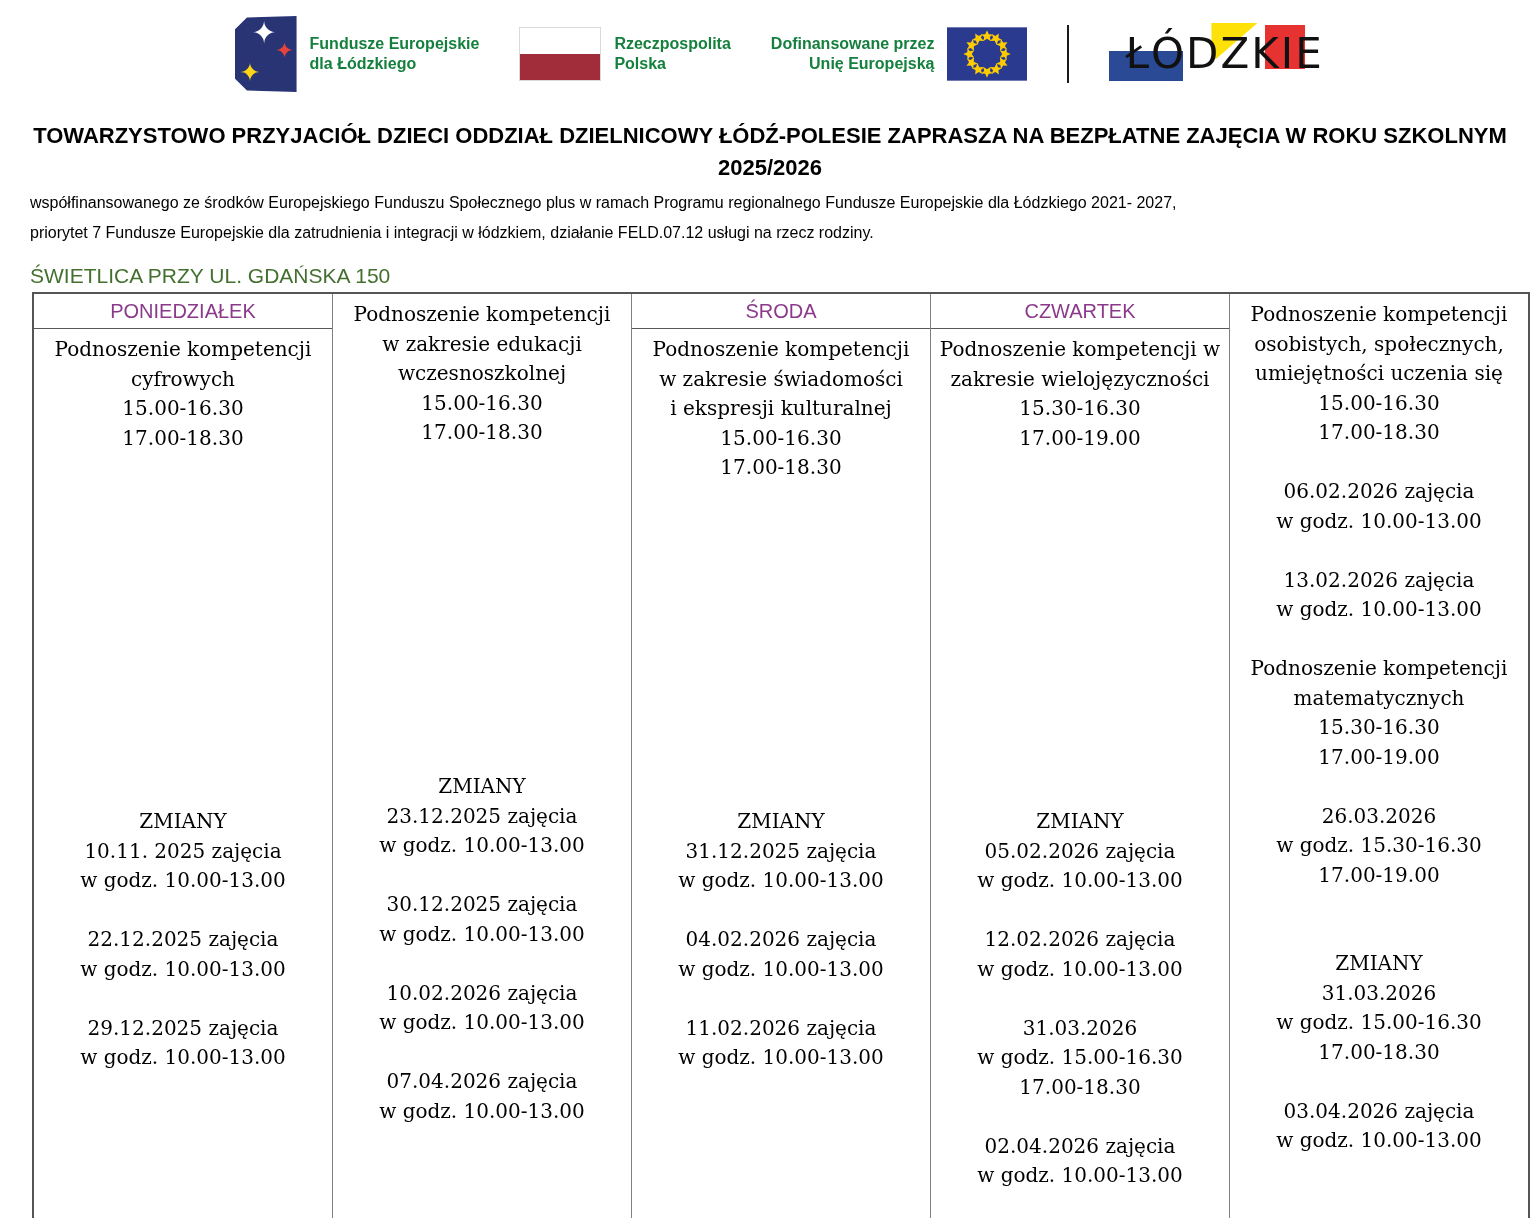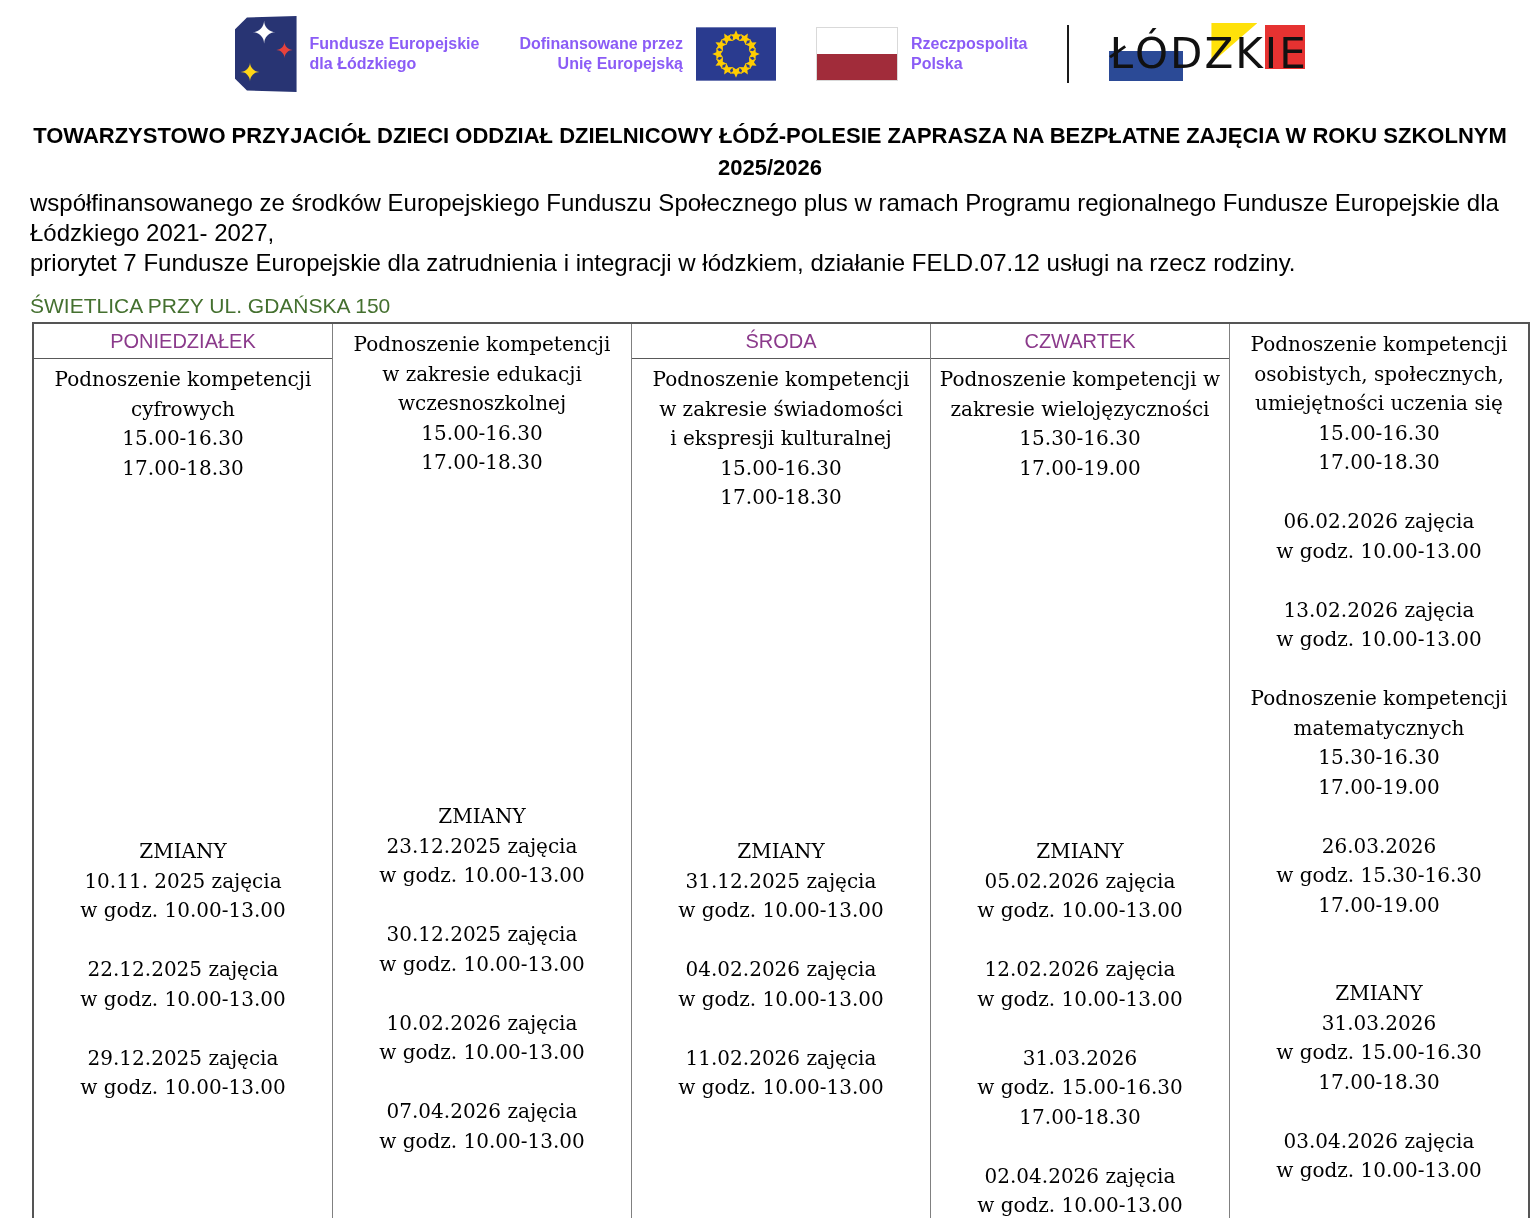"Fundusze Europejskie" .logo-text { color: #8b5cf6 -> #15803d }
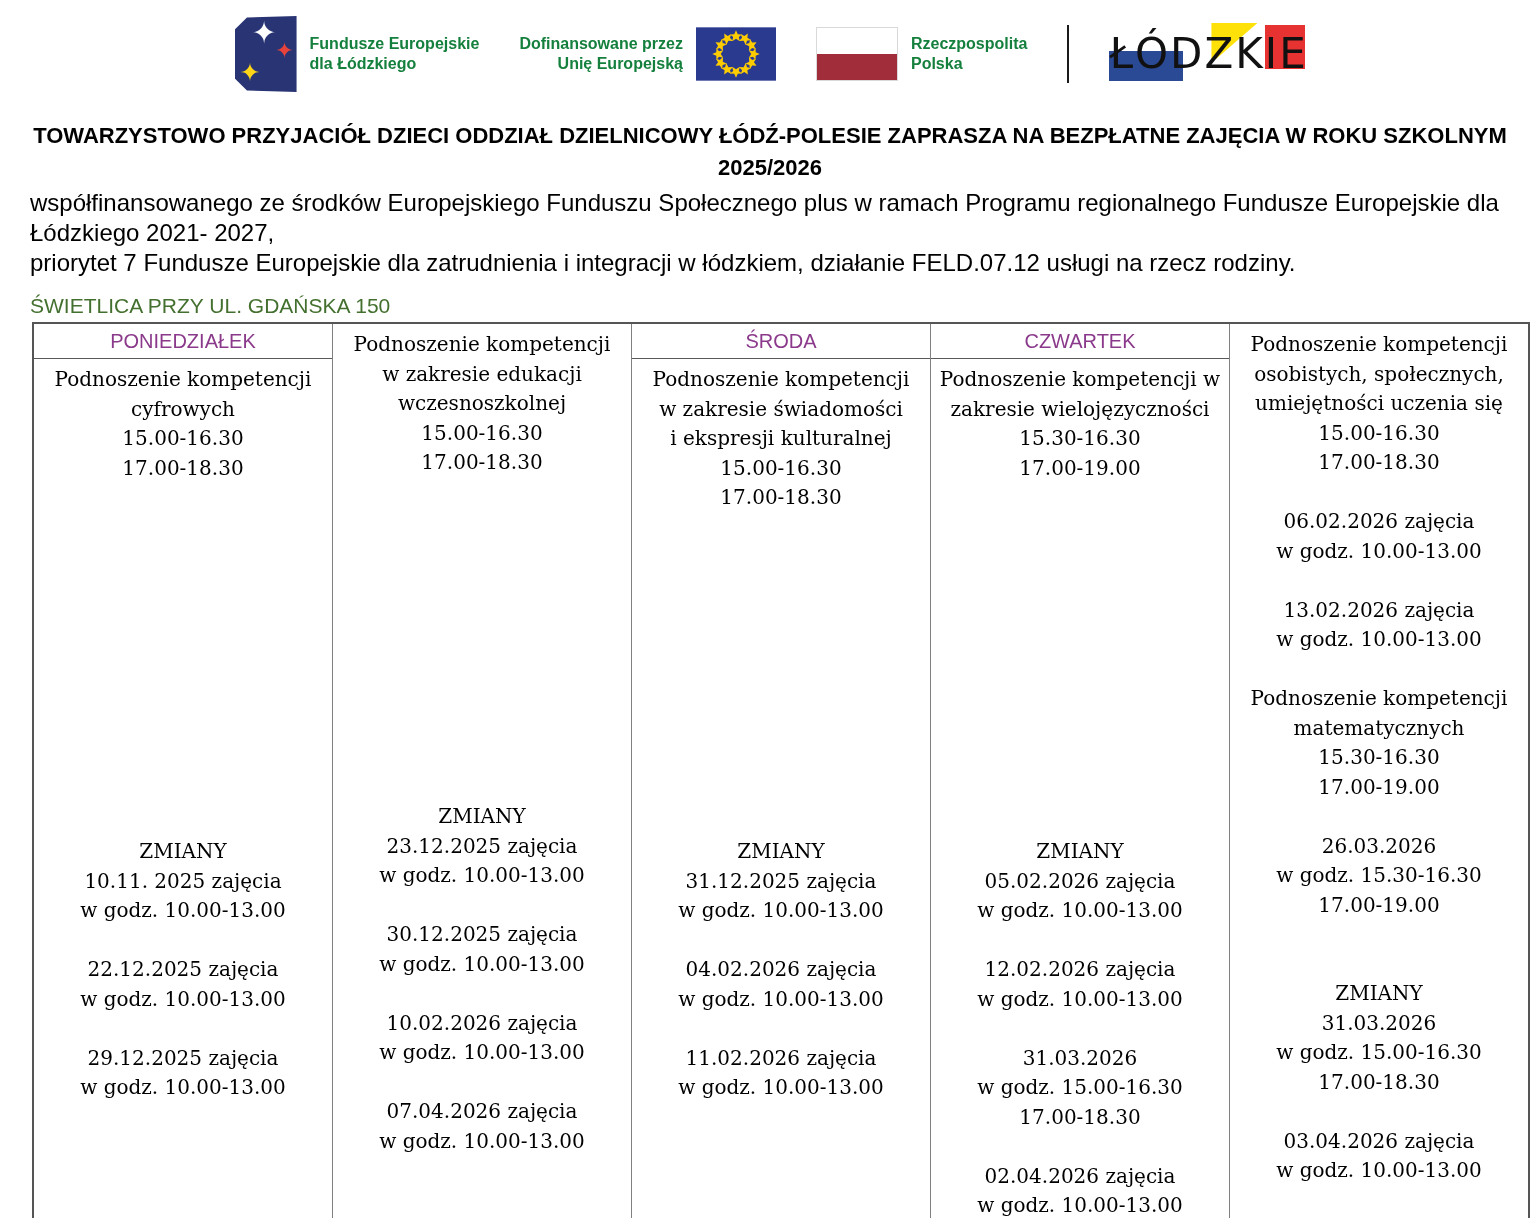"Dofinansowane przez" div.logo { order: before "Rzeczpospolita" -> after "Rzeczpospolita" }
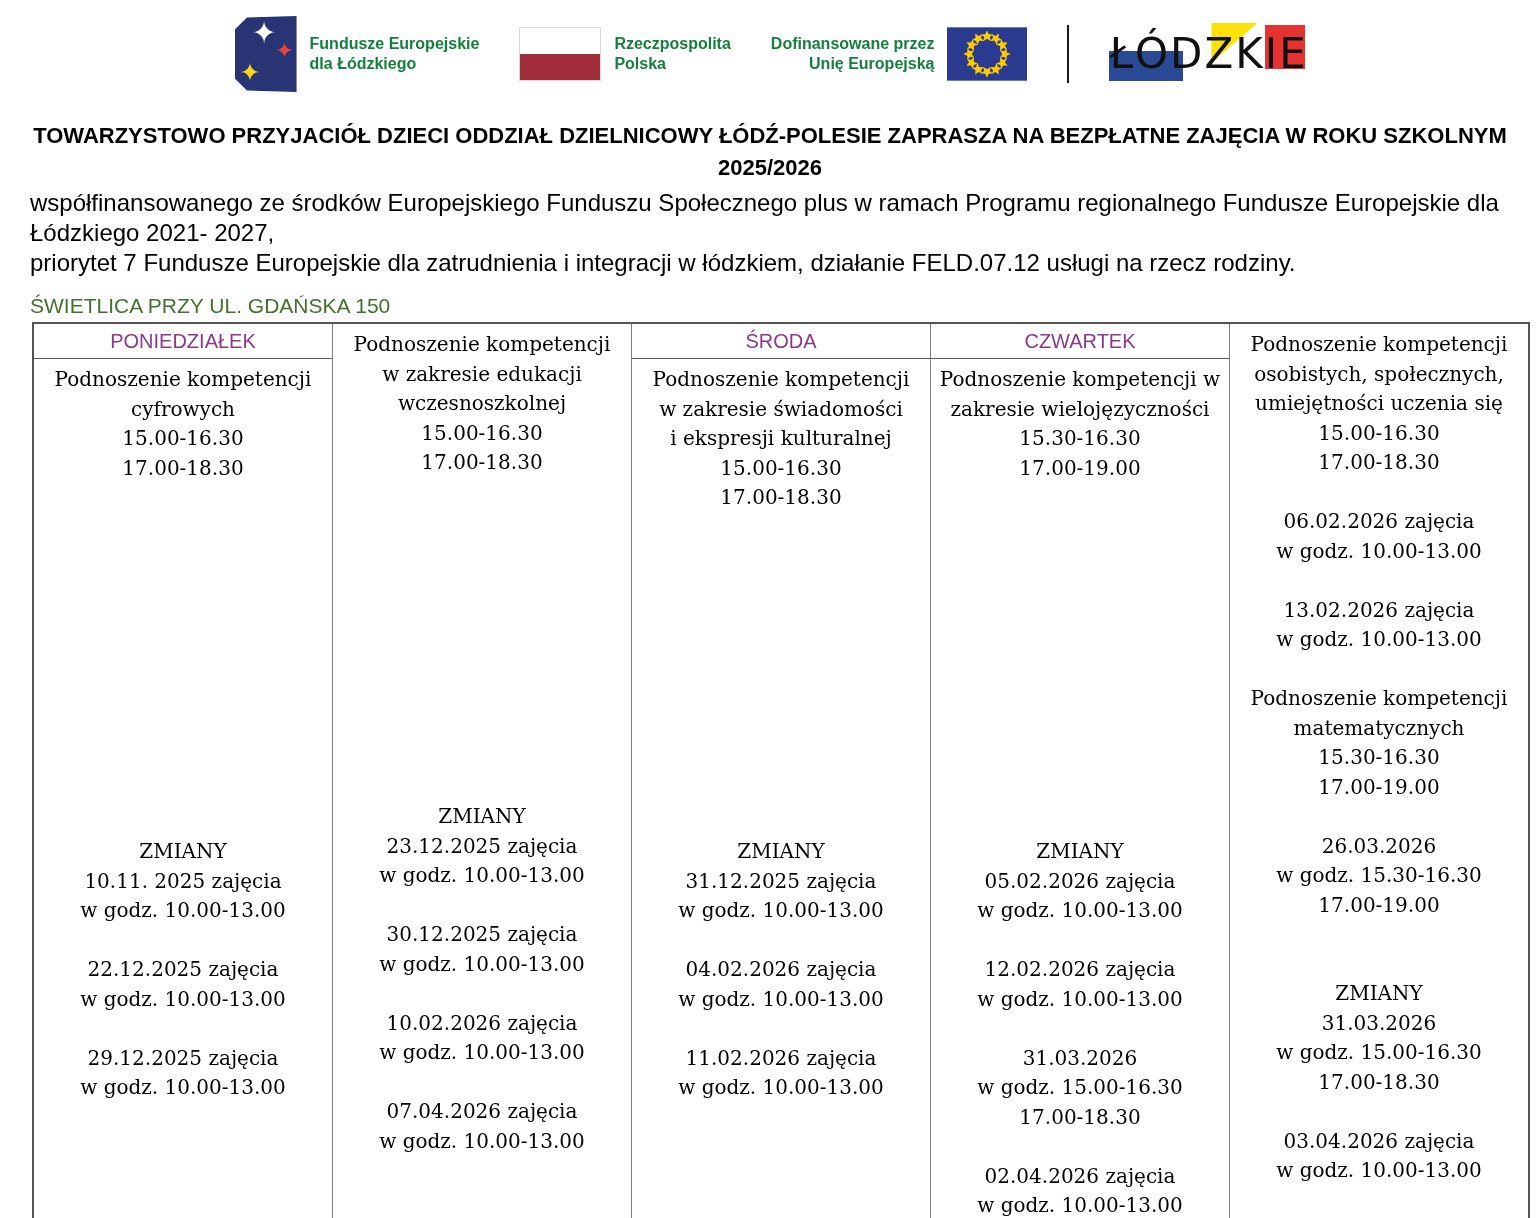"ŁÓDZKIE" .lodzkie-text { left: 0 -> 16px }
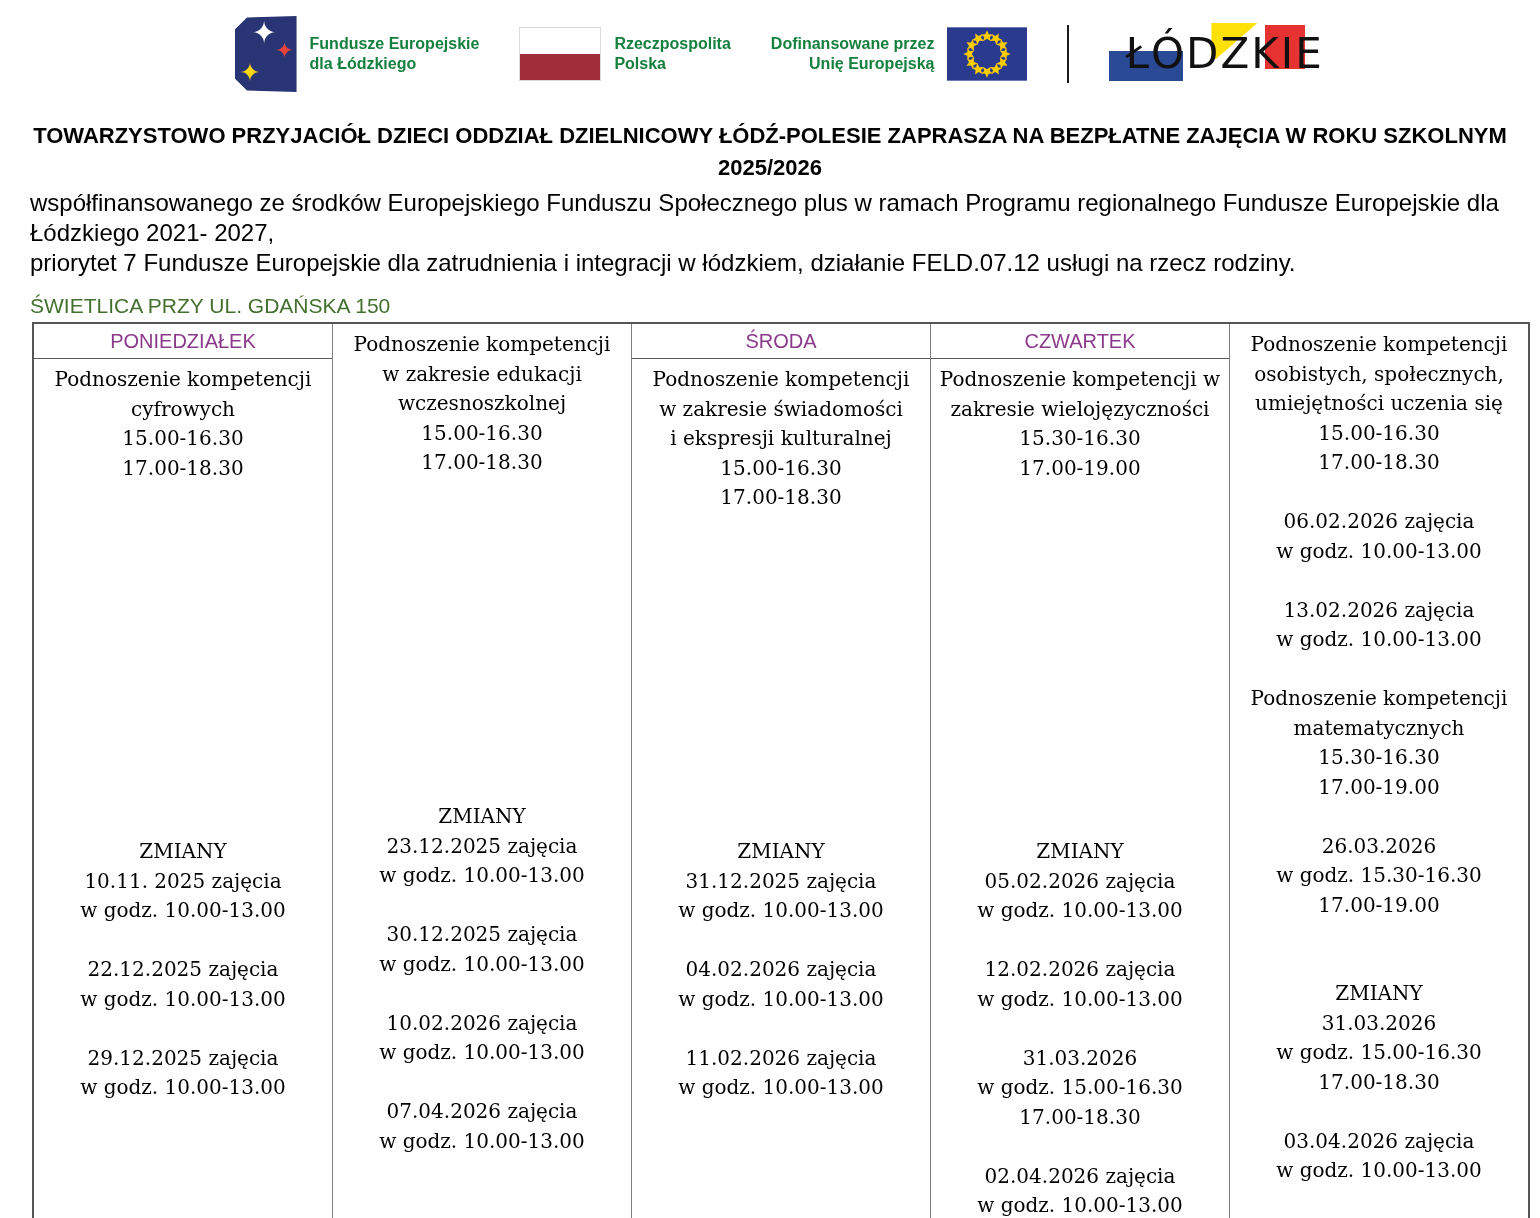"współfinansowanego ze środków" .funding-note { font-size: 24px -> 16px }
